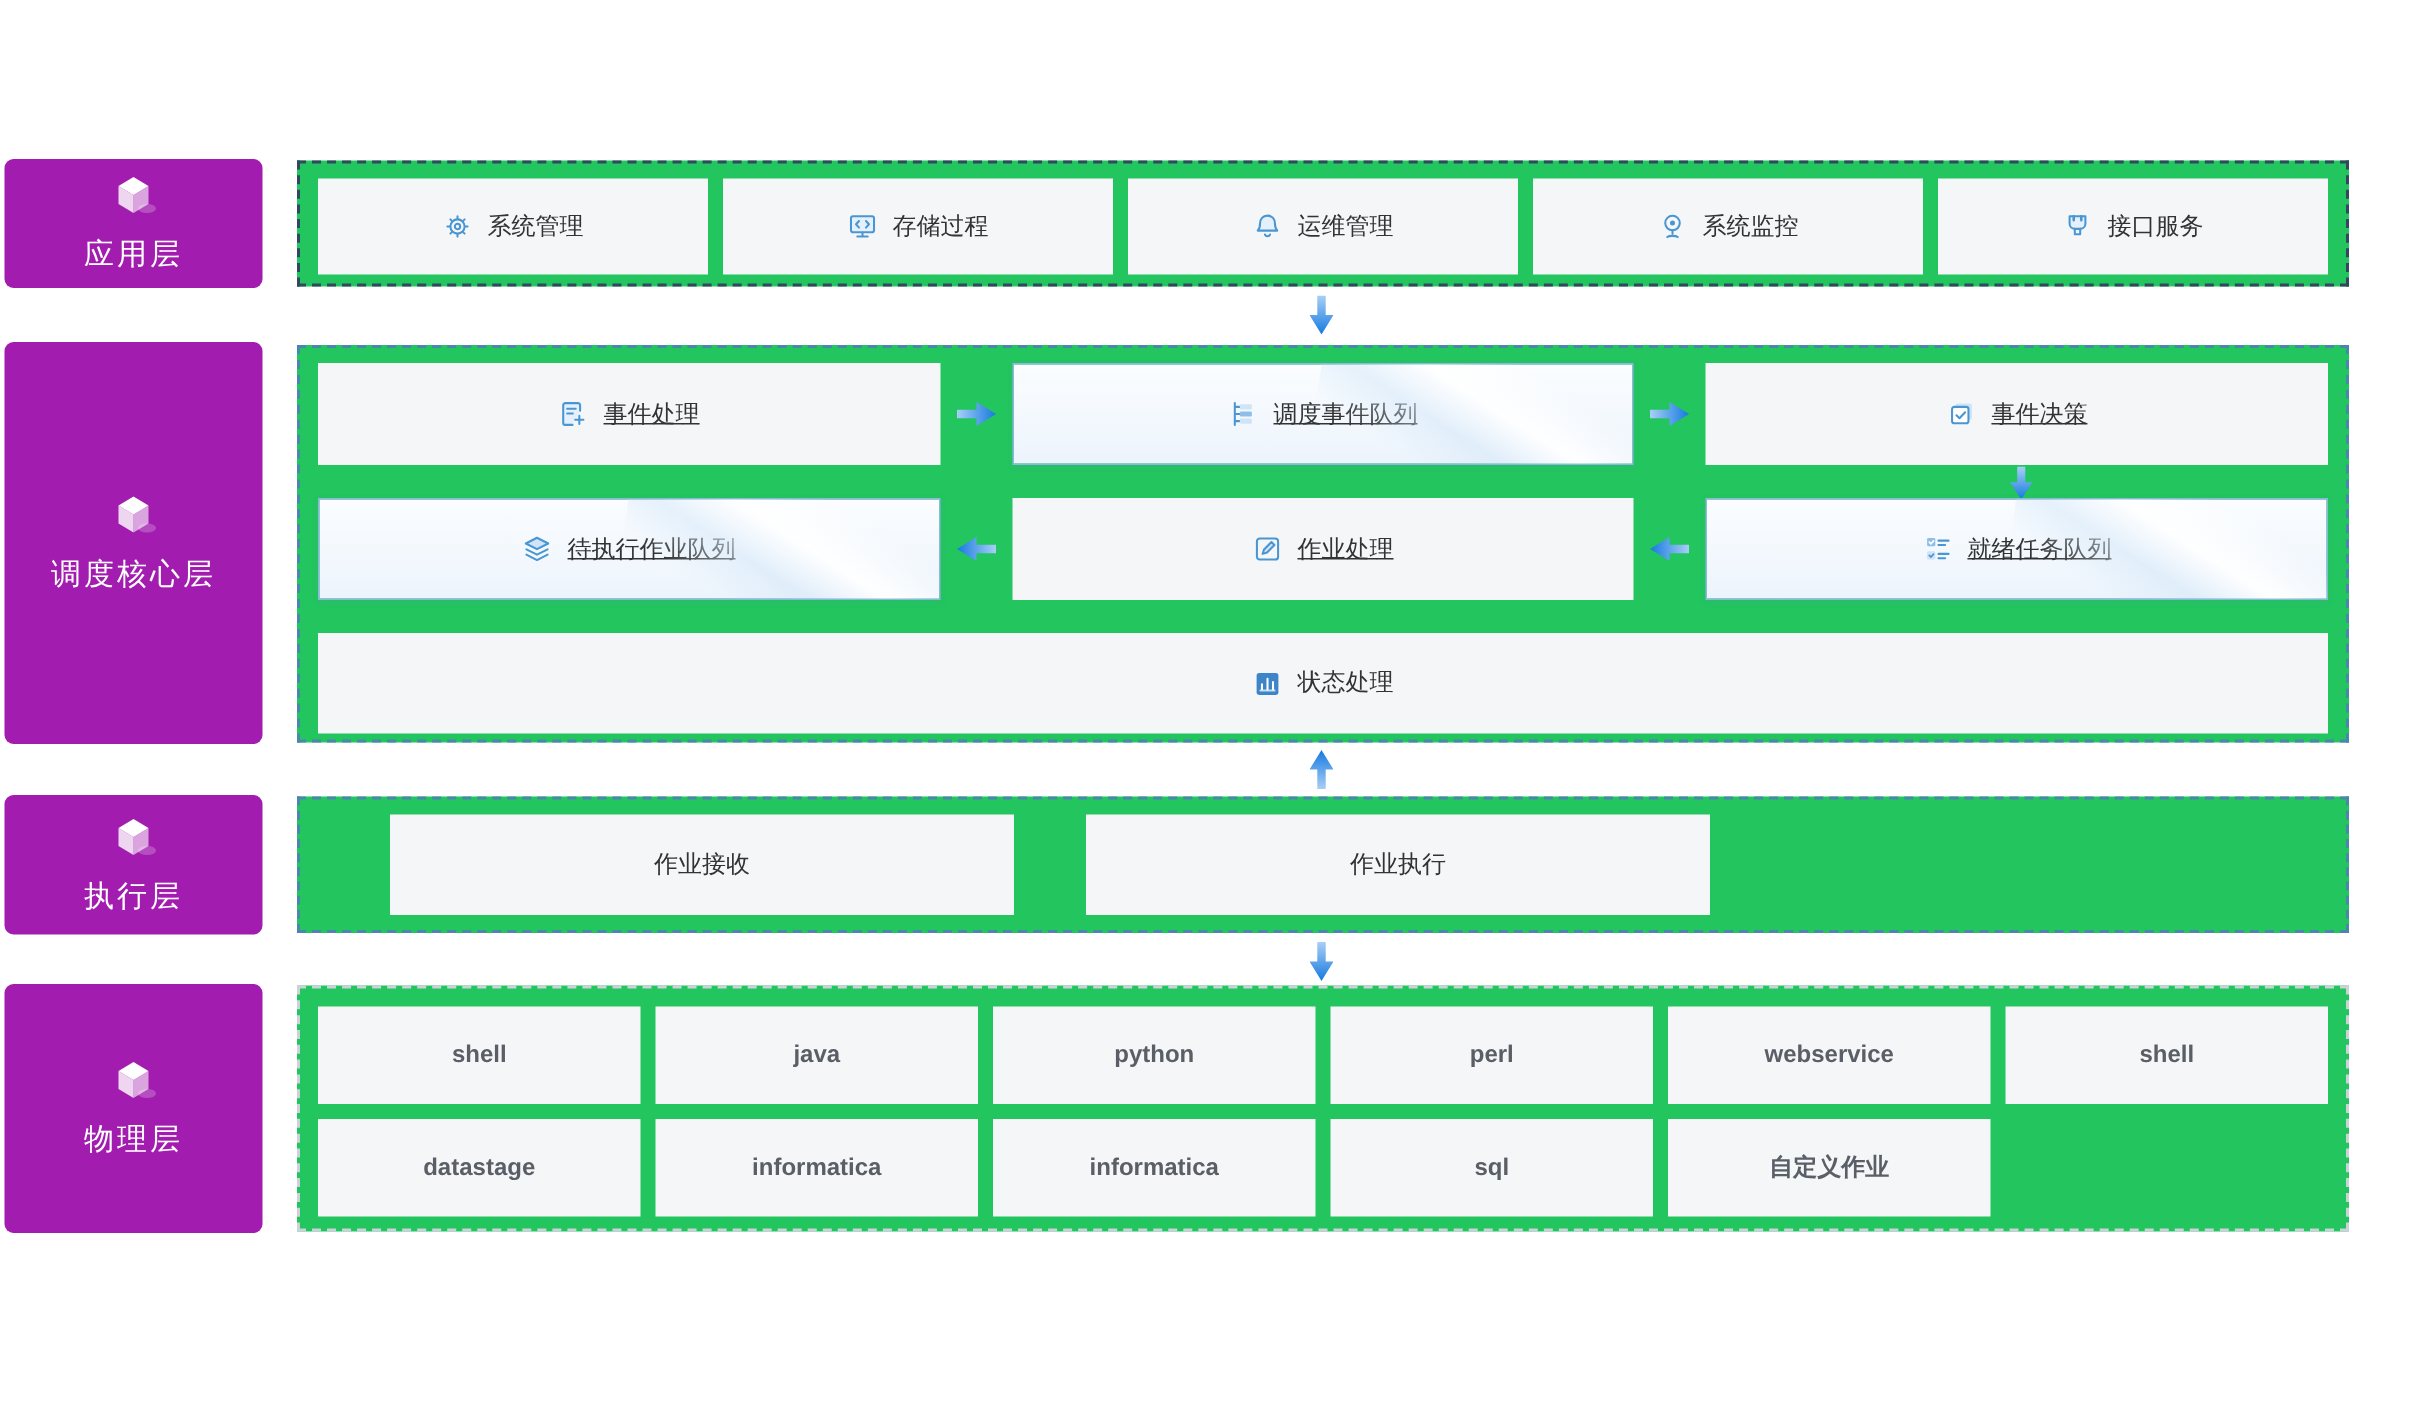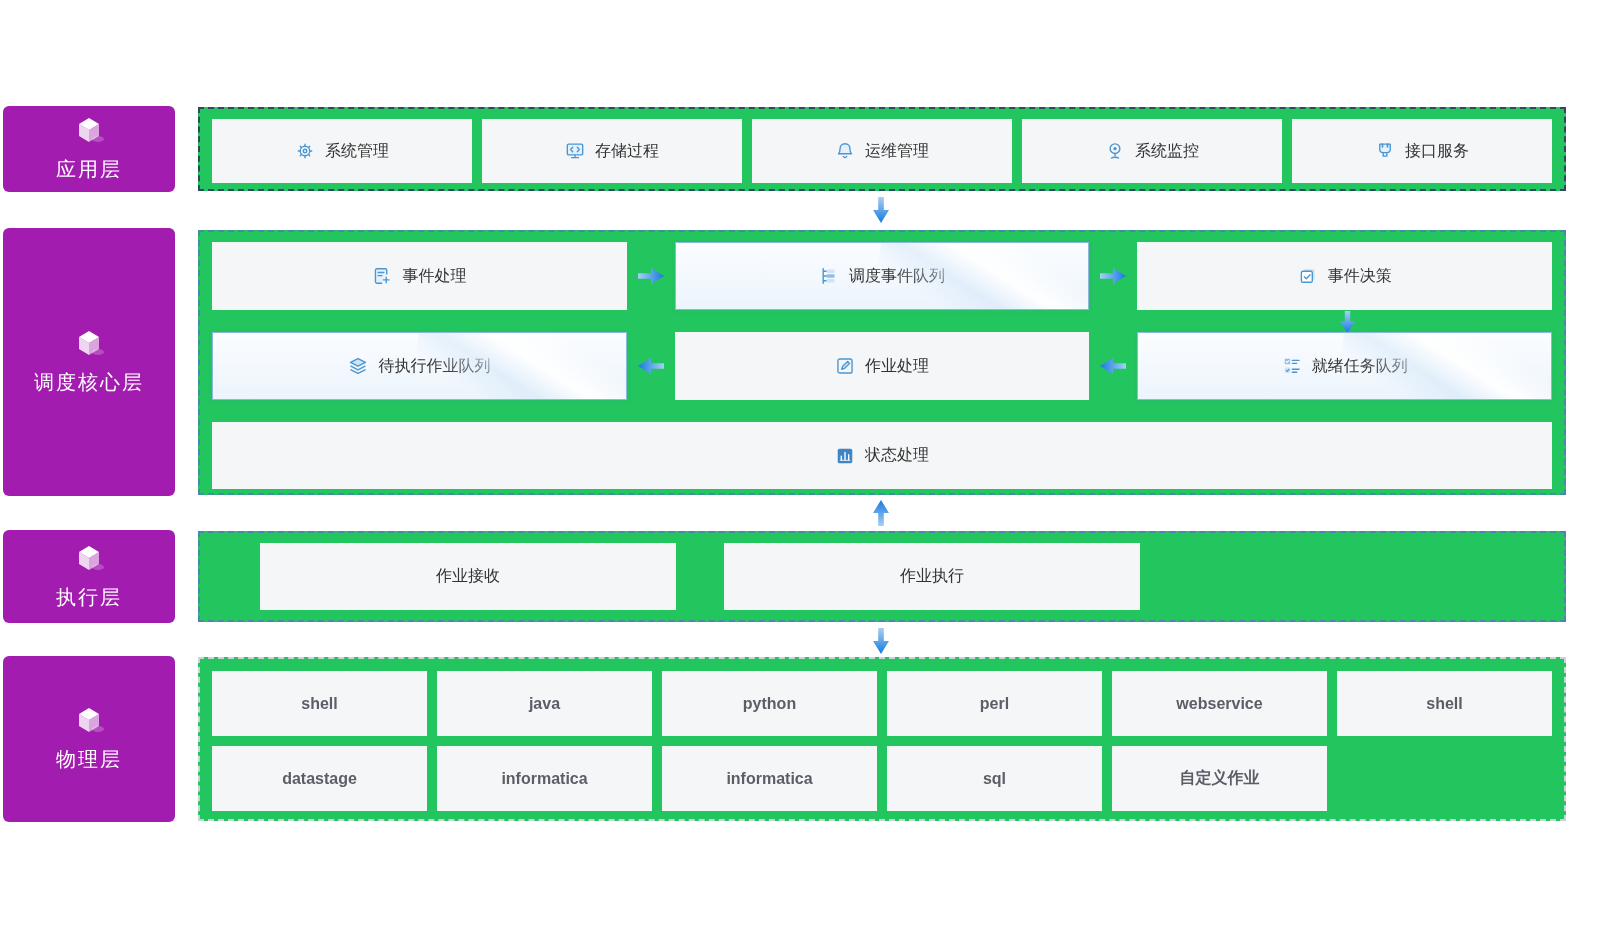"事件处理" .core-row .cbox { text-decoration: none -> underline }
